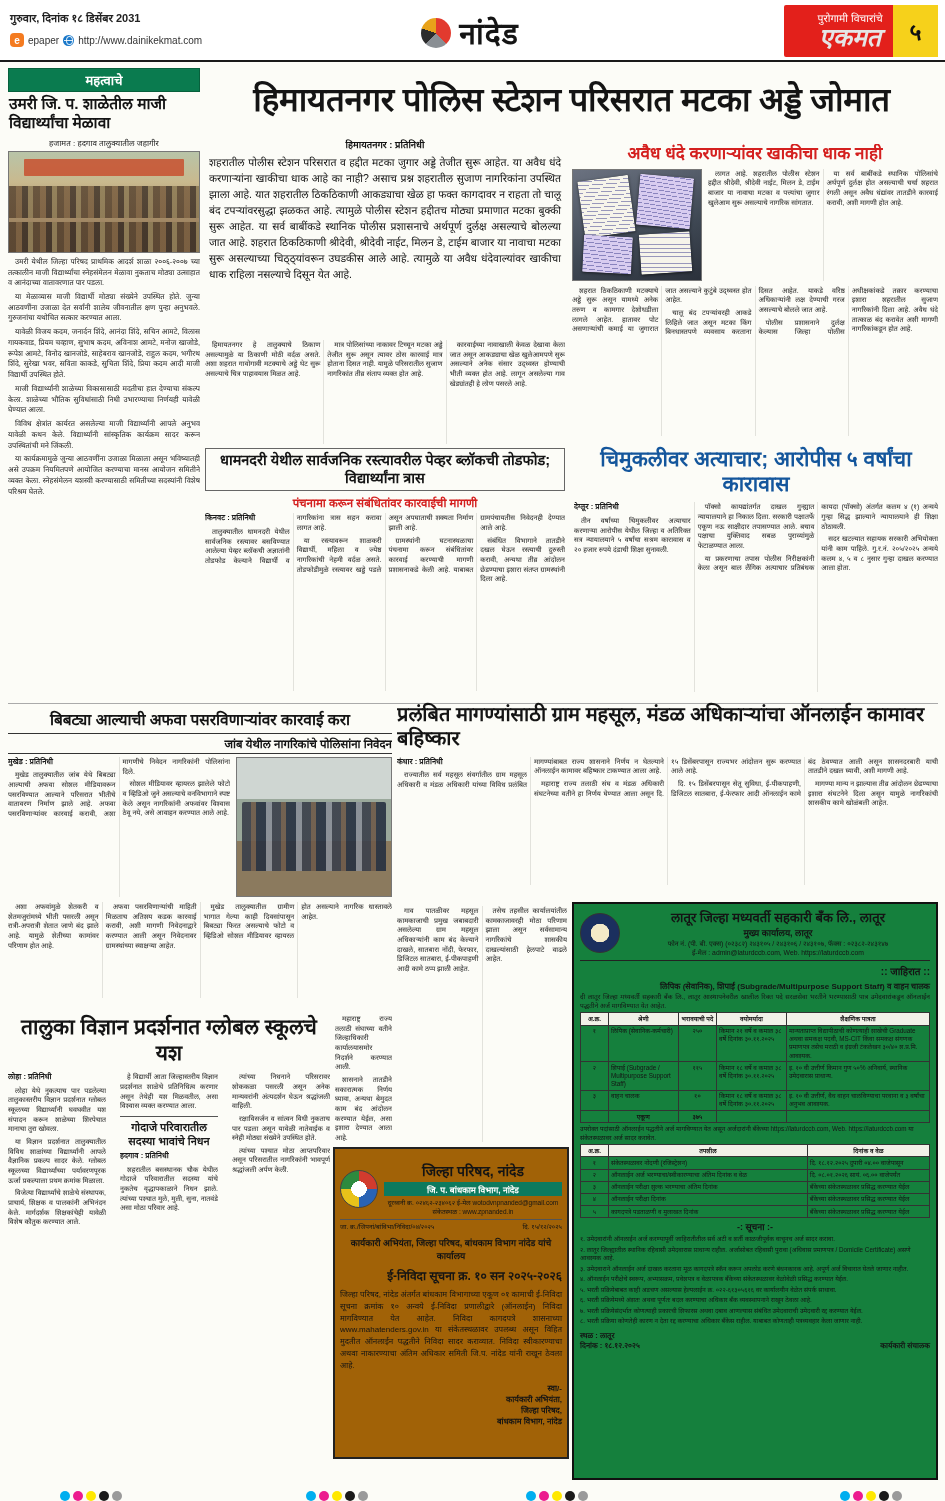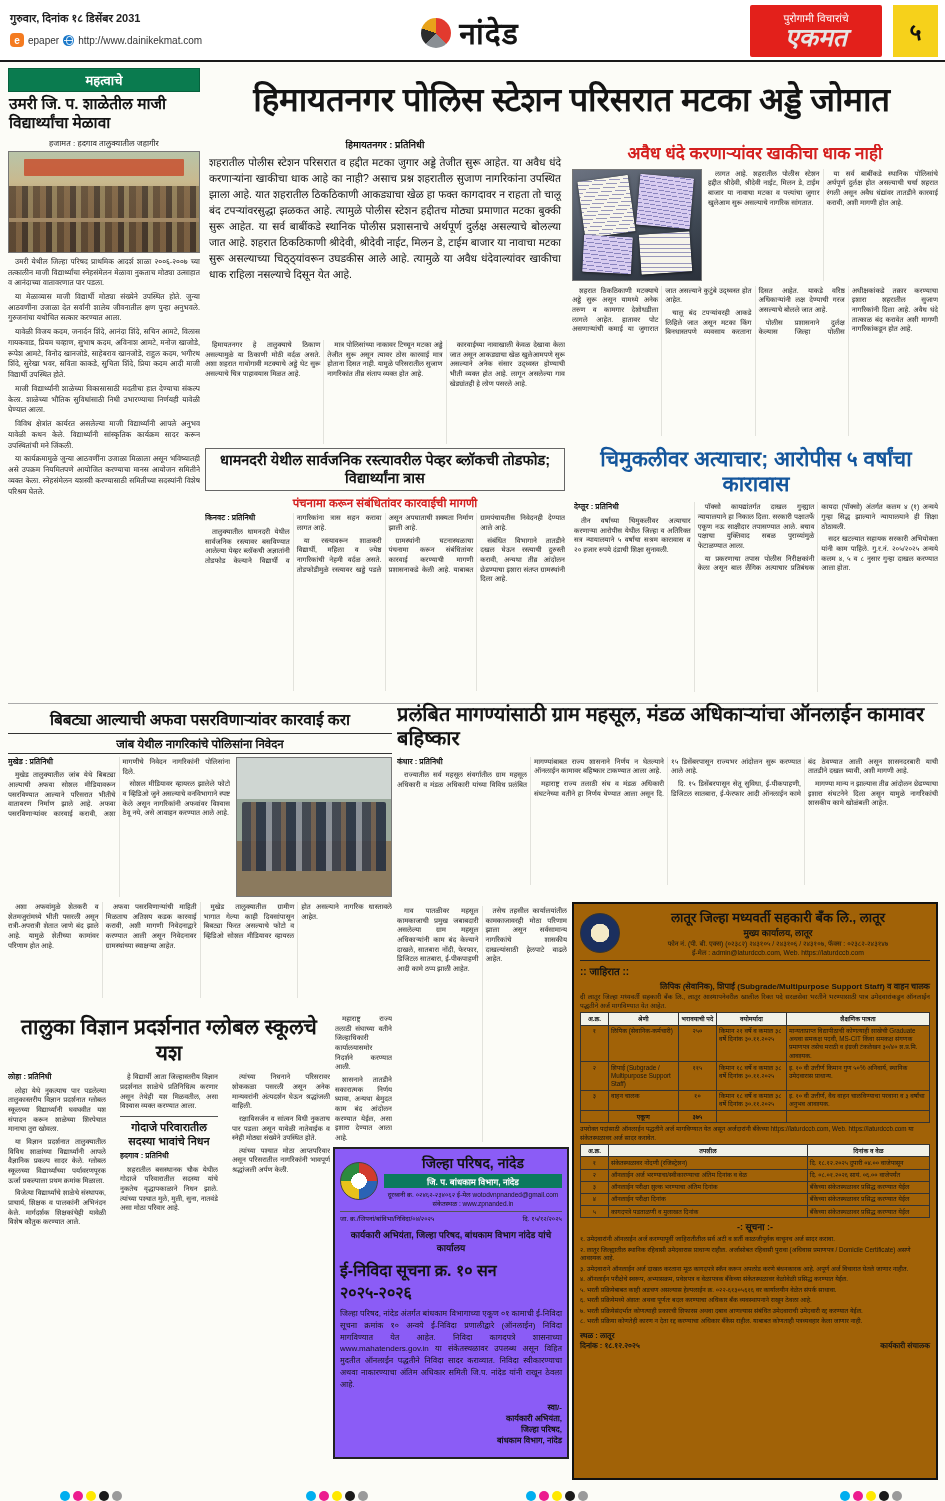"पुरोगामी विचारांचे" div.abs { left: 750px -> 784px }
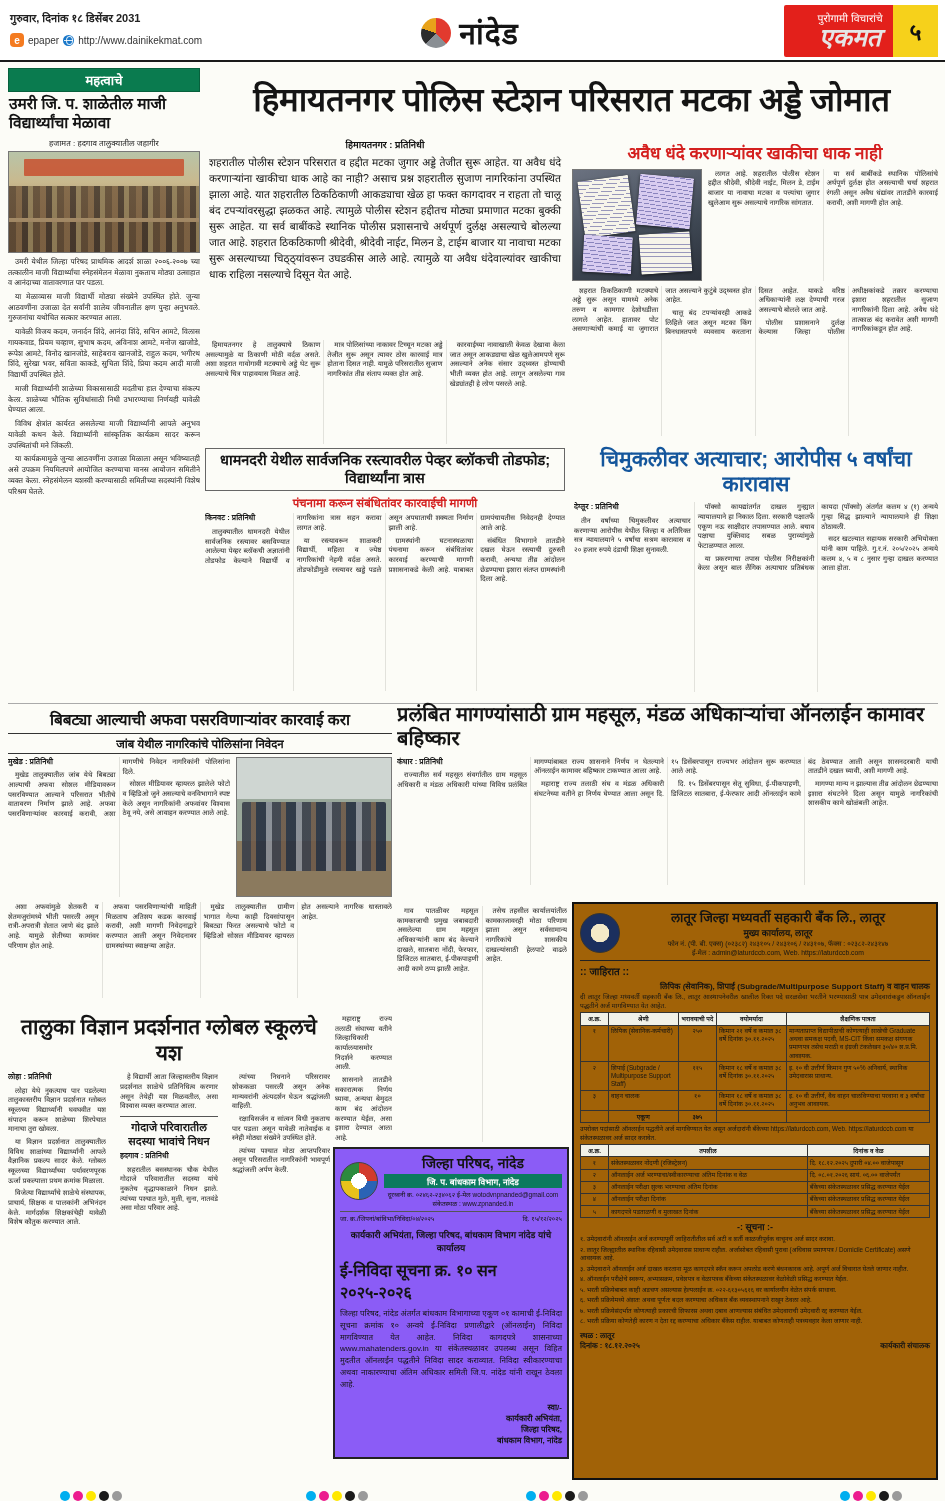"जांब येथील नागरिकांचे पोलिसांना निवेदन" div { text-align: center -> right }
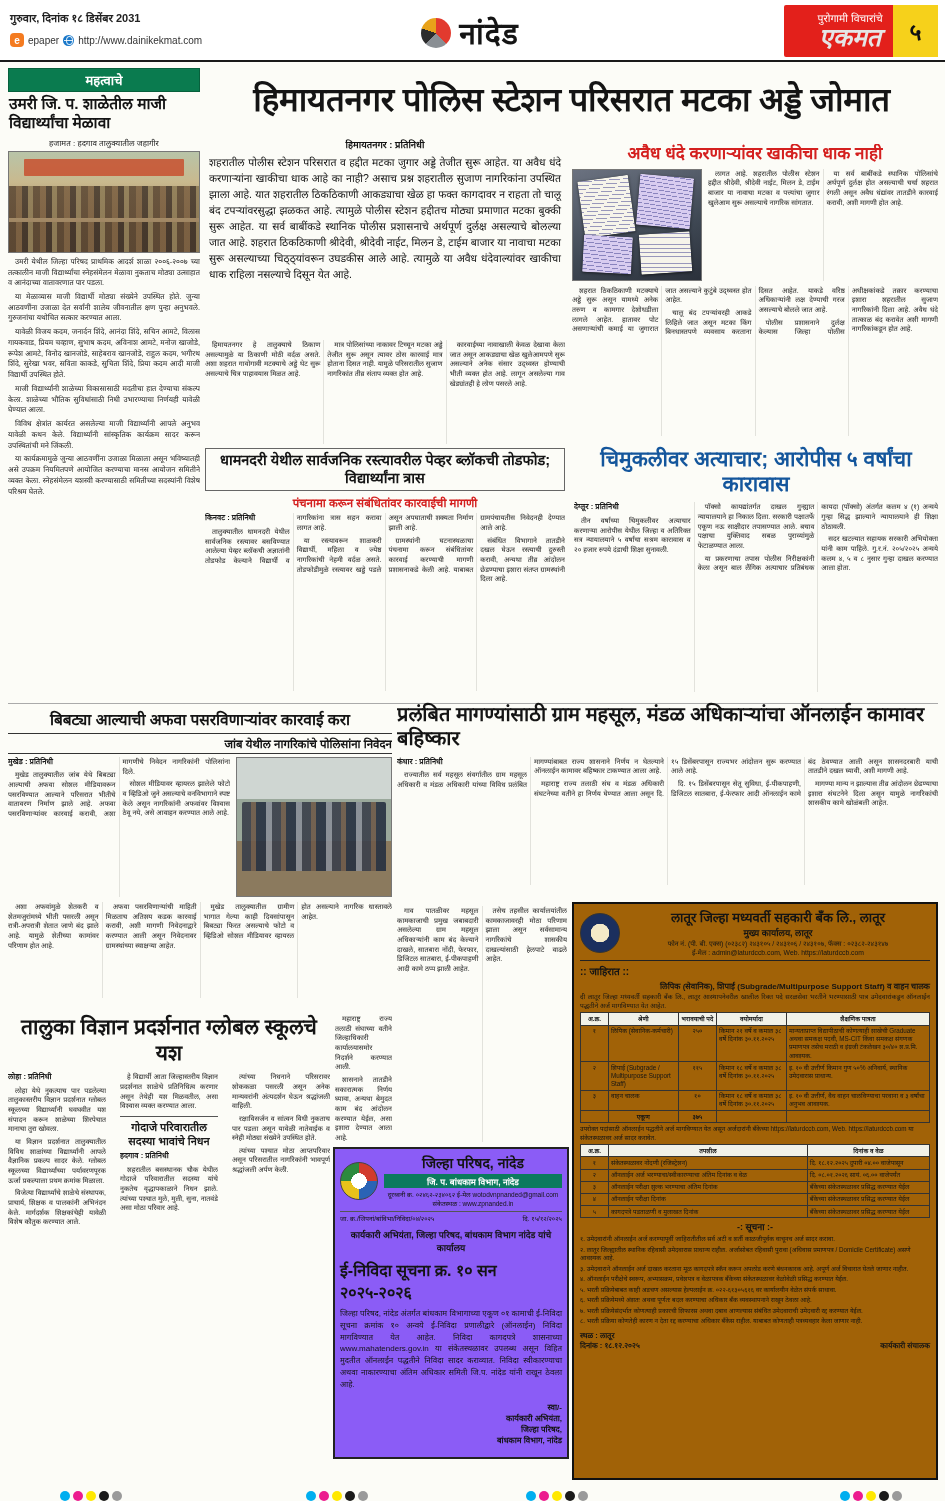"लातूर जिल्हा मध्यवर्ती सहकारी बँक" div.abs { background: #a16207 -> #15803d }
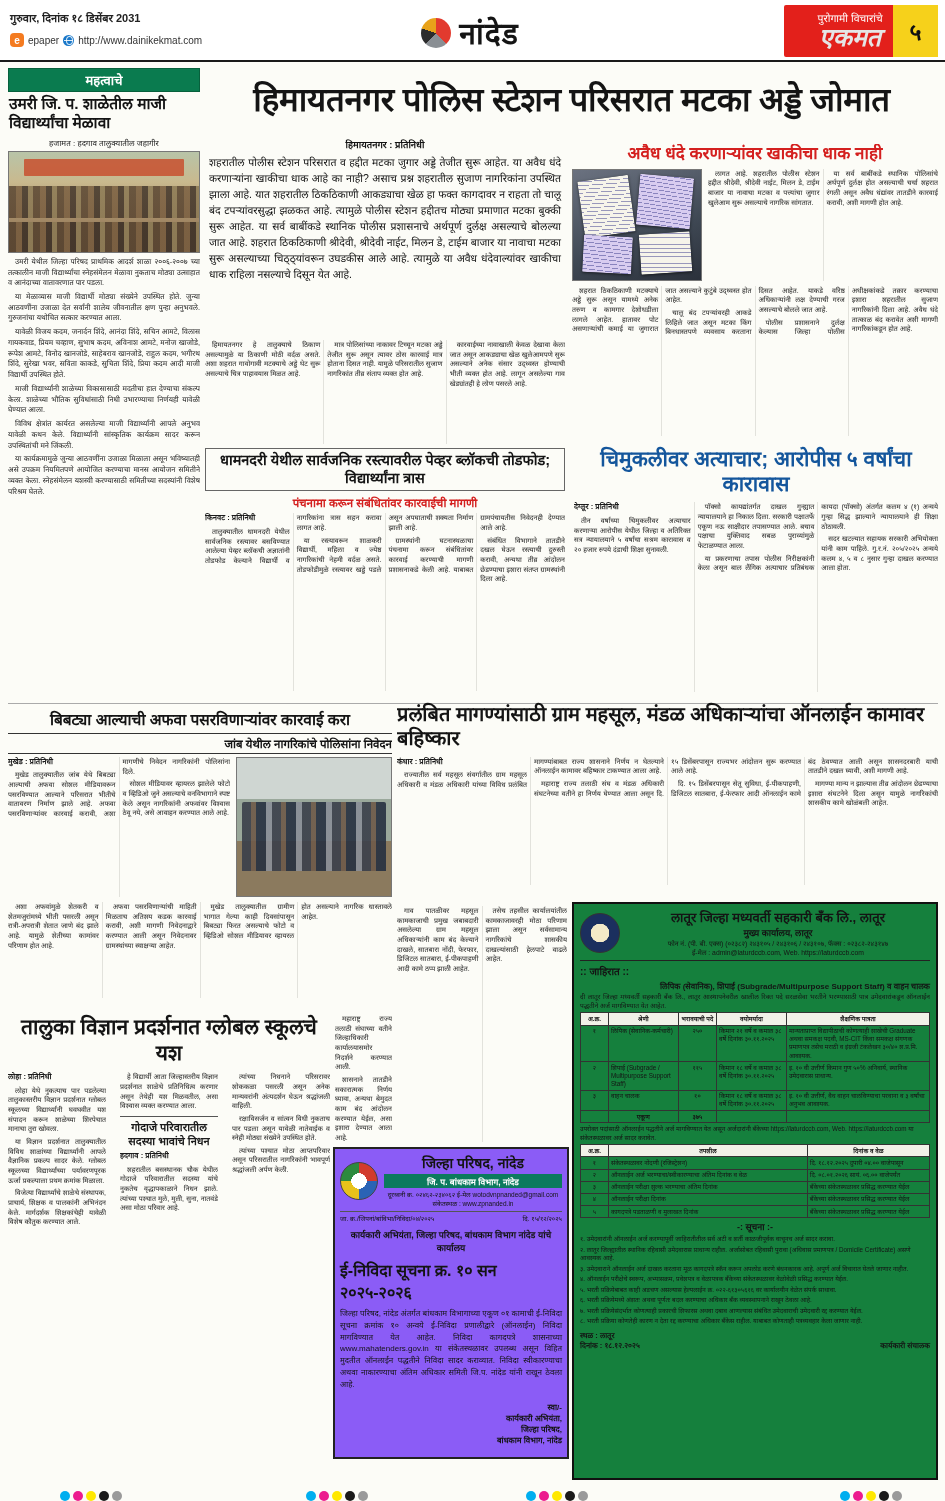":: जाहिरात ::" div { text-align: left -> right }
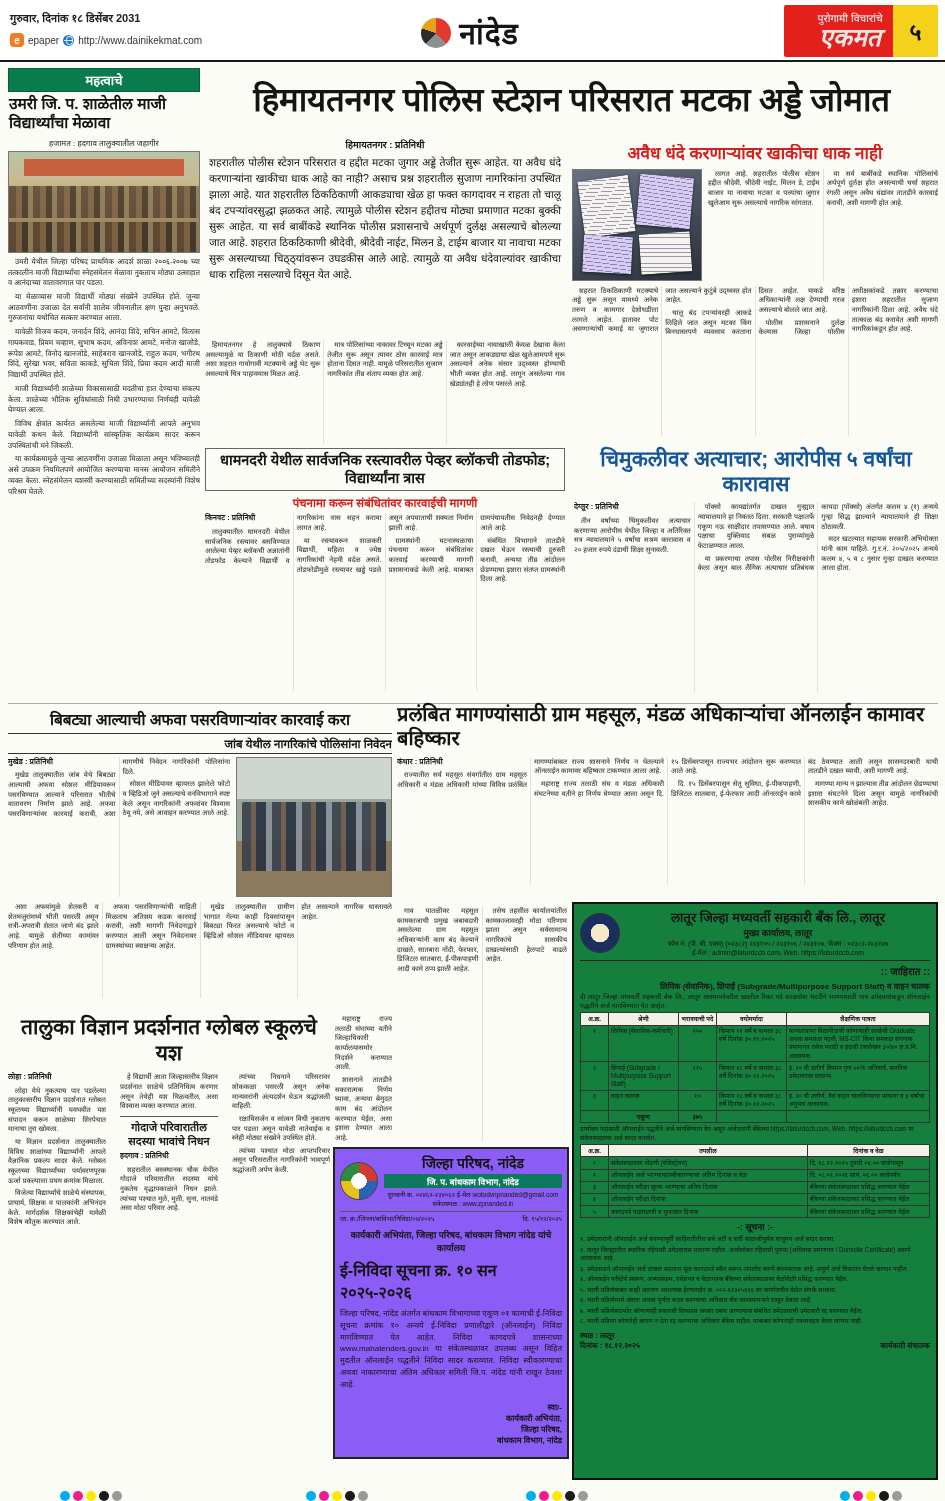"जिल्हा परिषद, नांदेड" div.abs { background: #8b5cf6 -> #a16207; padding: 4px 5px -> 12px 5px }
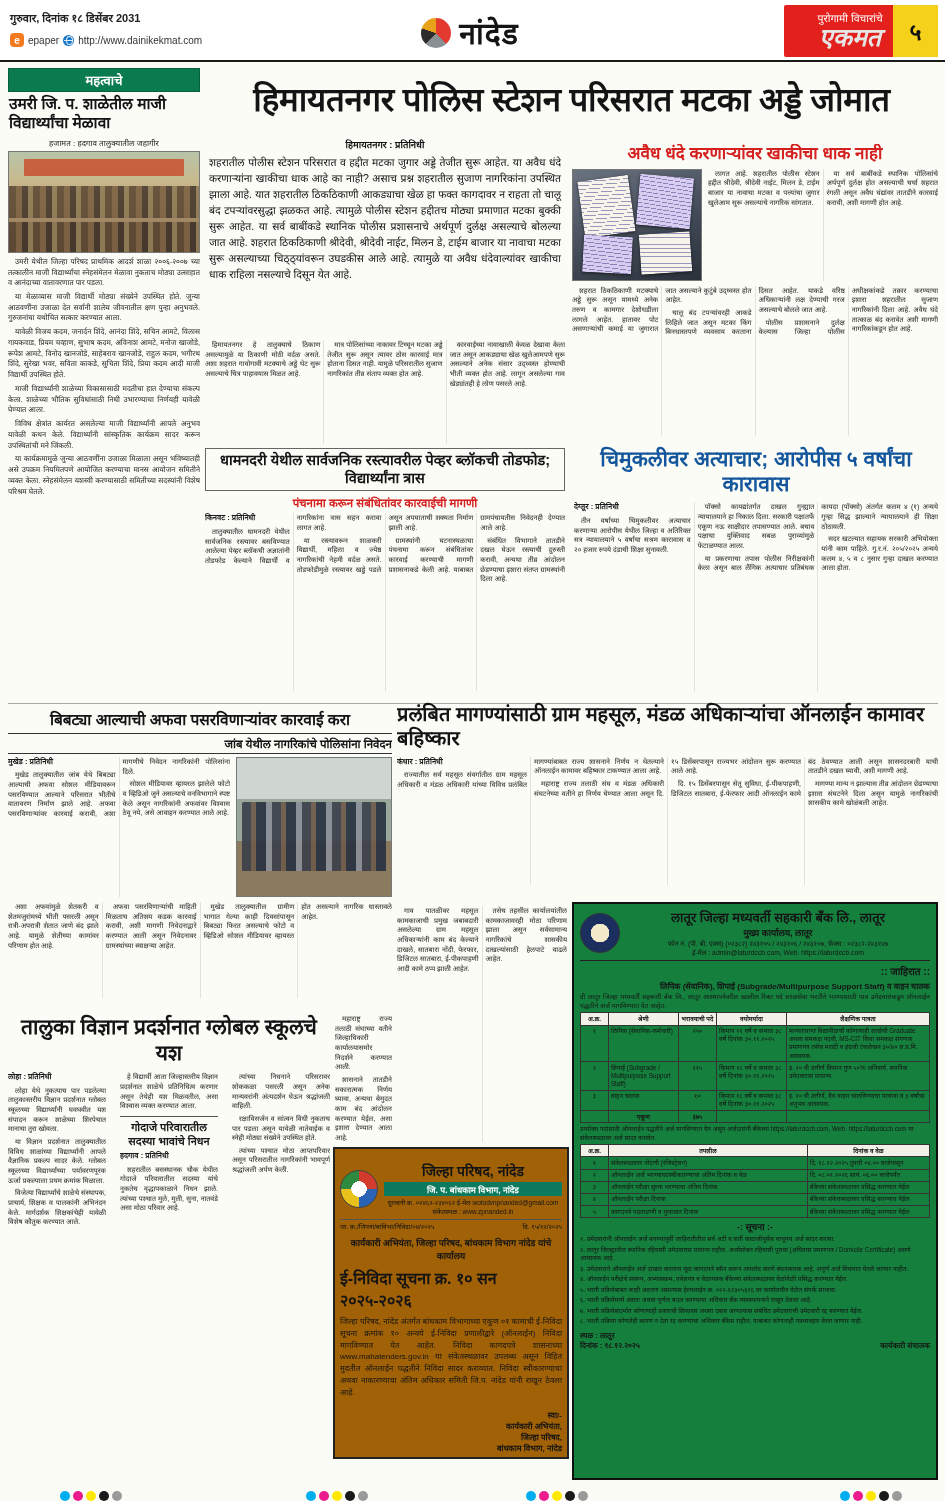"ई-निविदा सूचना क्र. १० सन" div { font-size: 16px -> 12px; text-align: left -> right }
